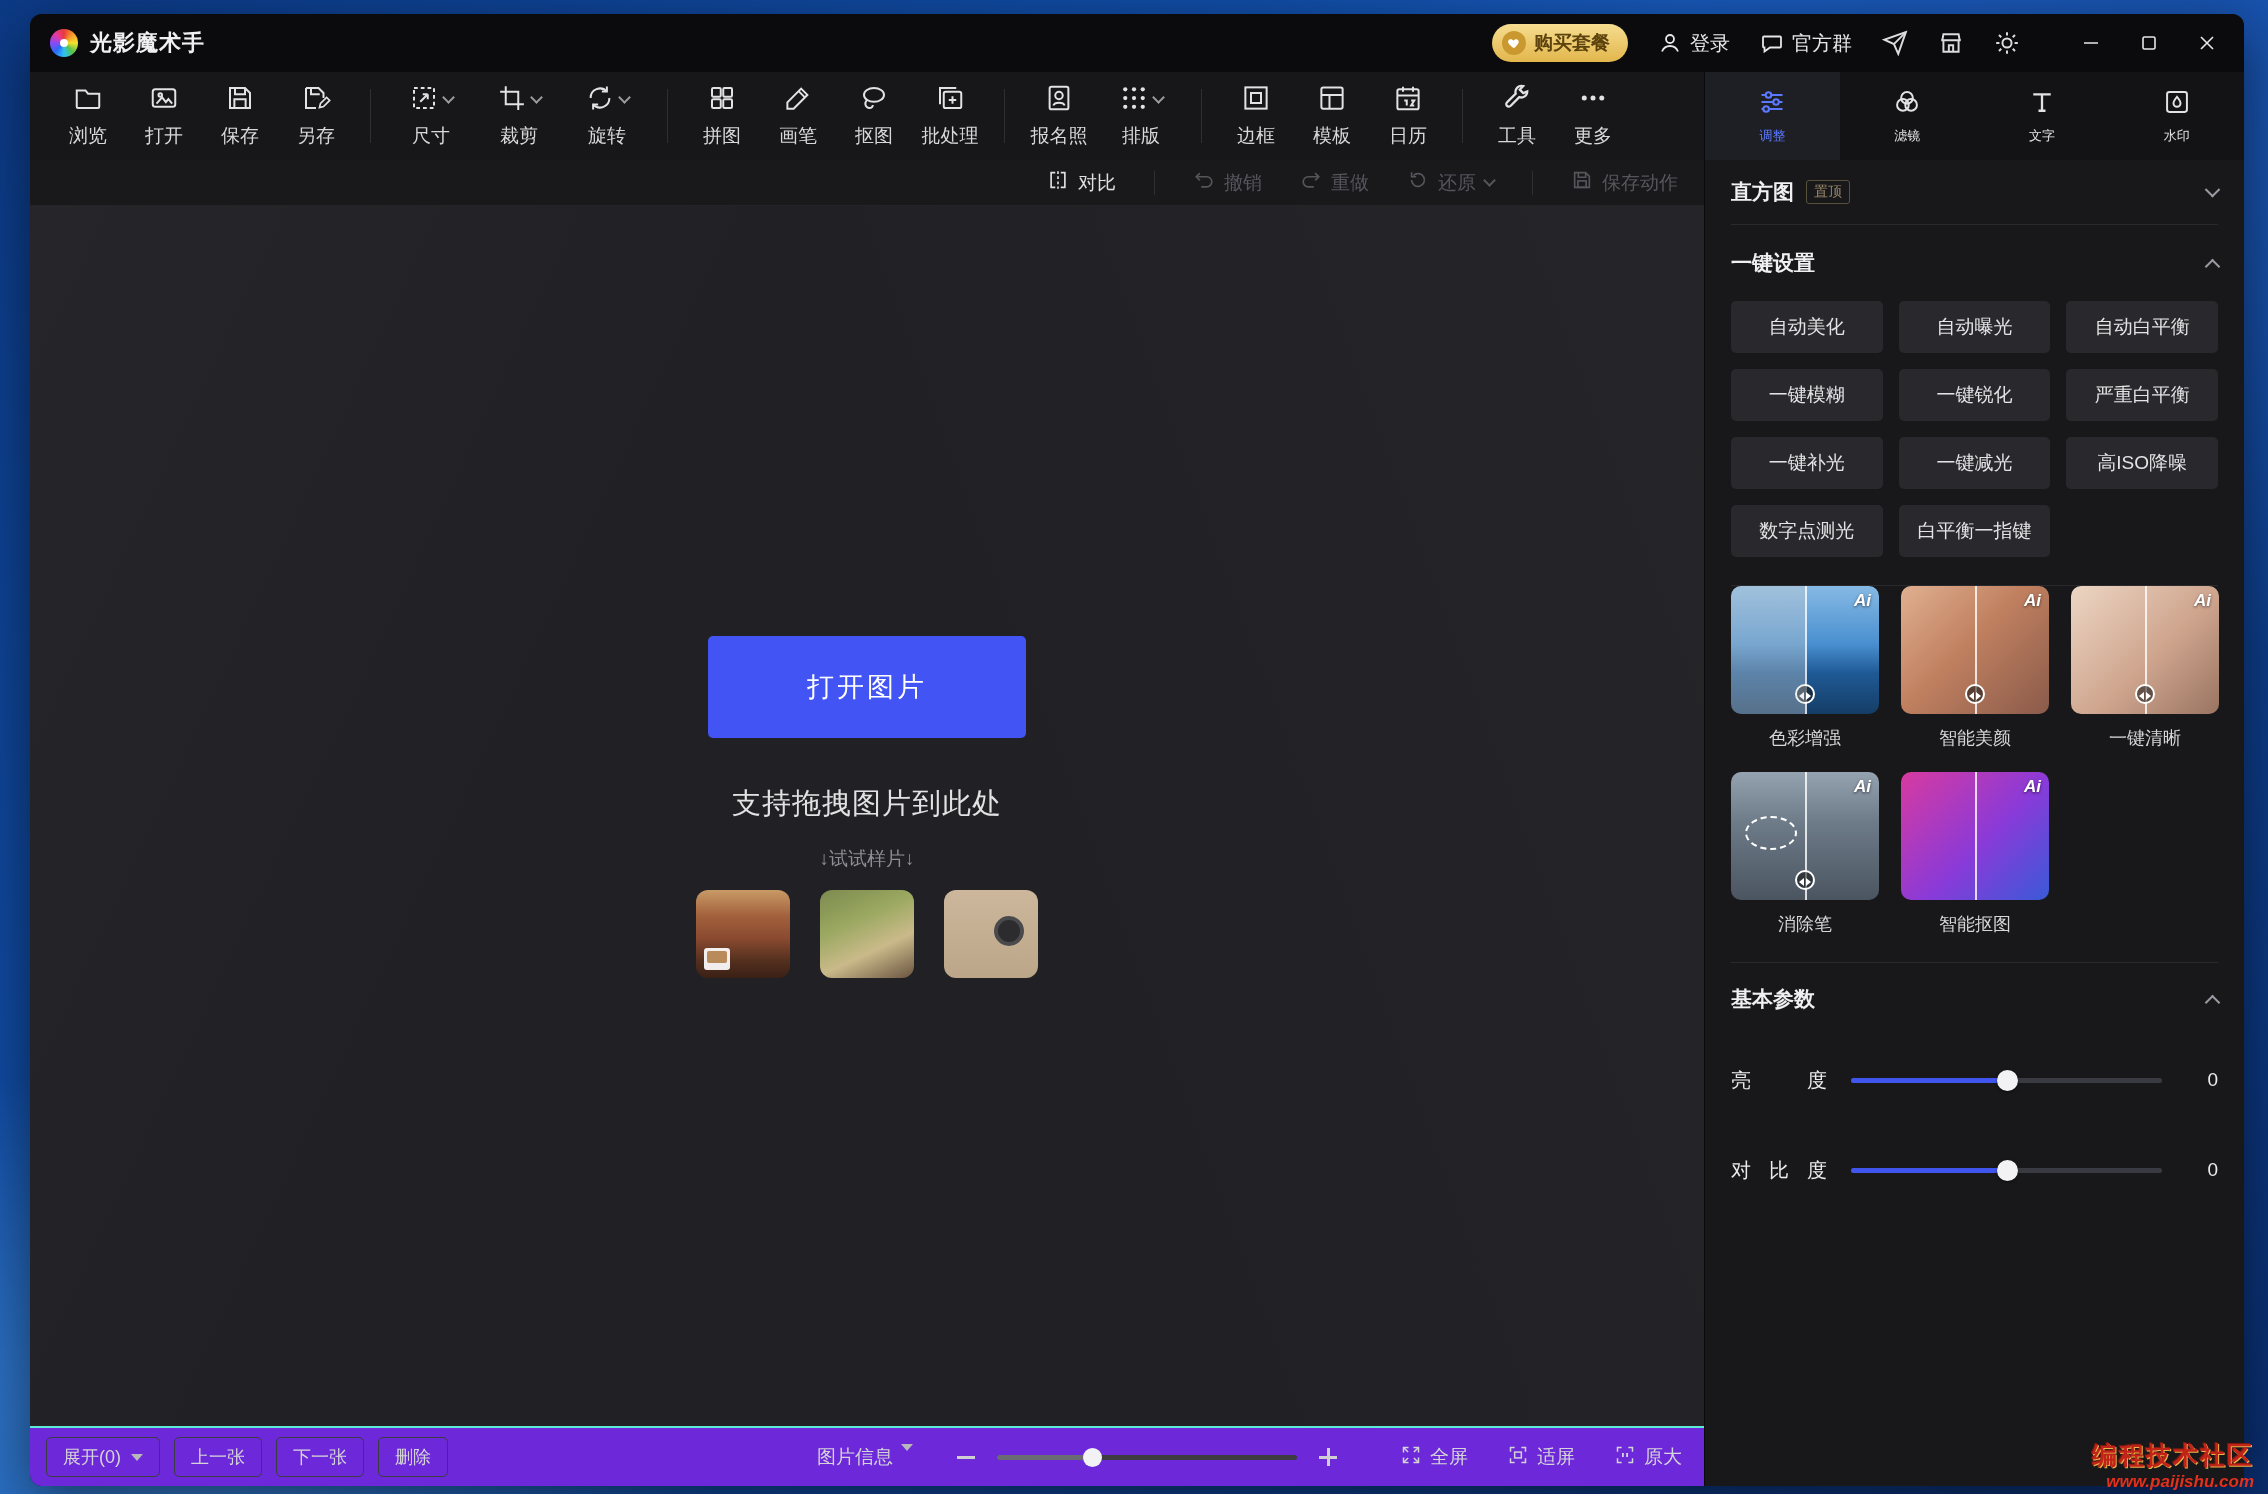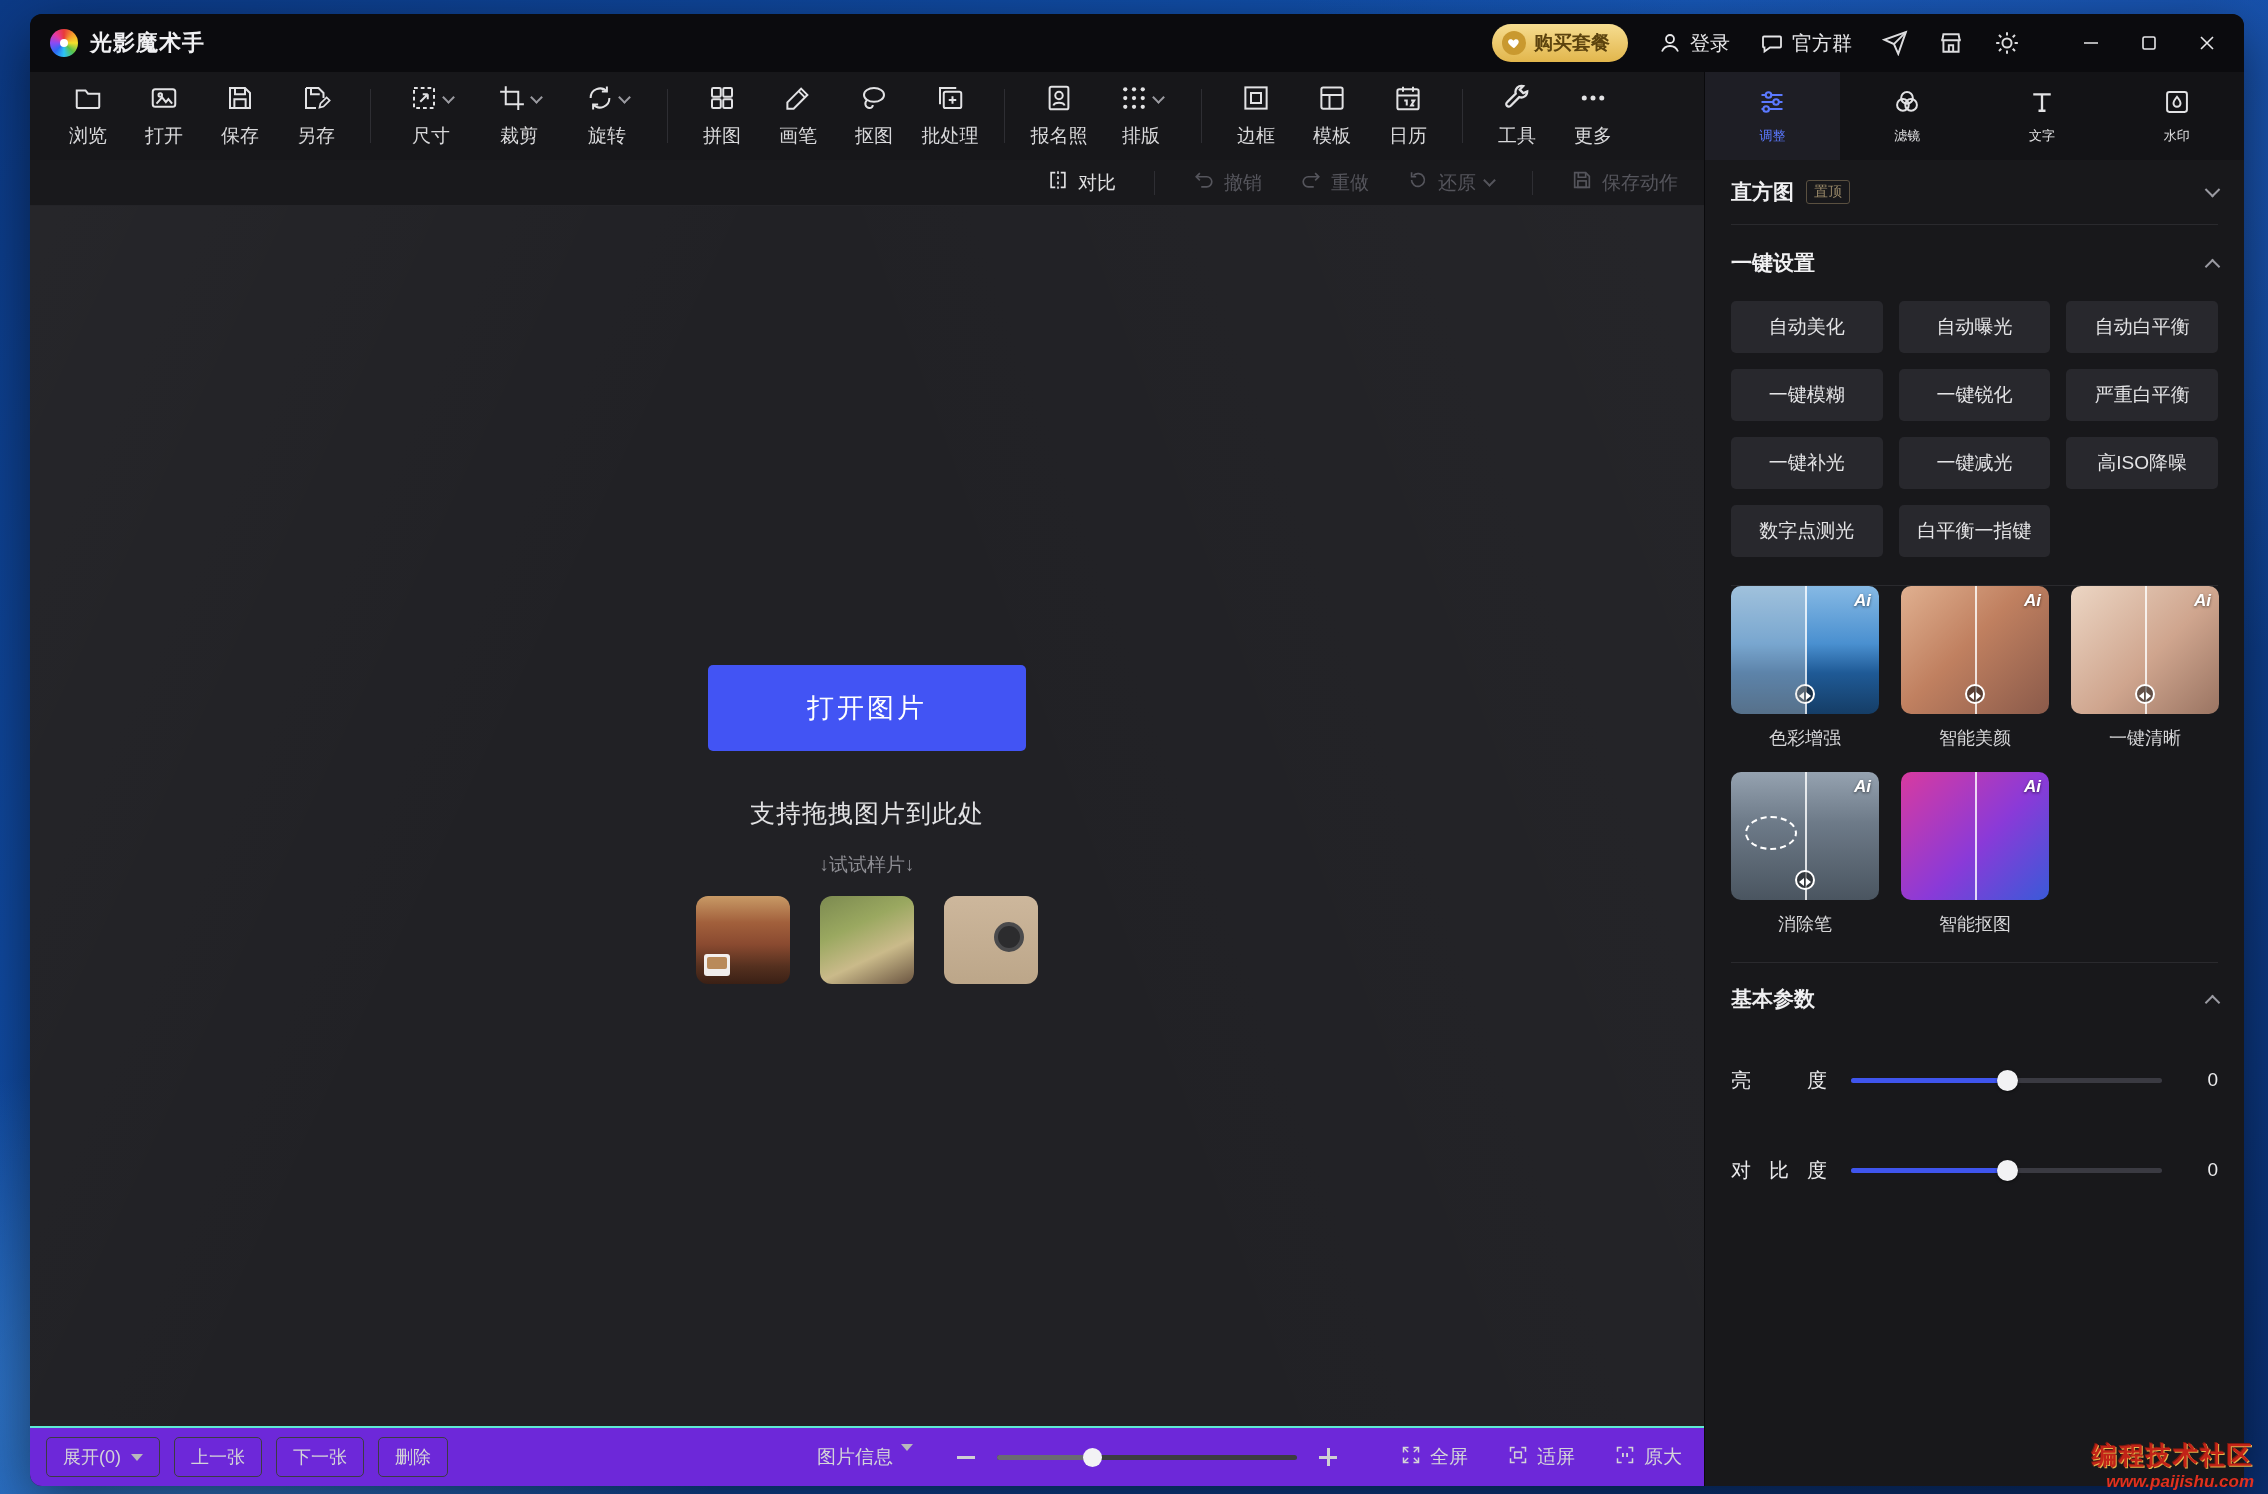"打开图片" .open-btn { height: 86px -> 102px; margin-top: 29px -> none }
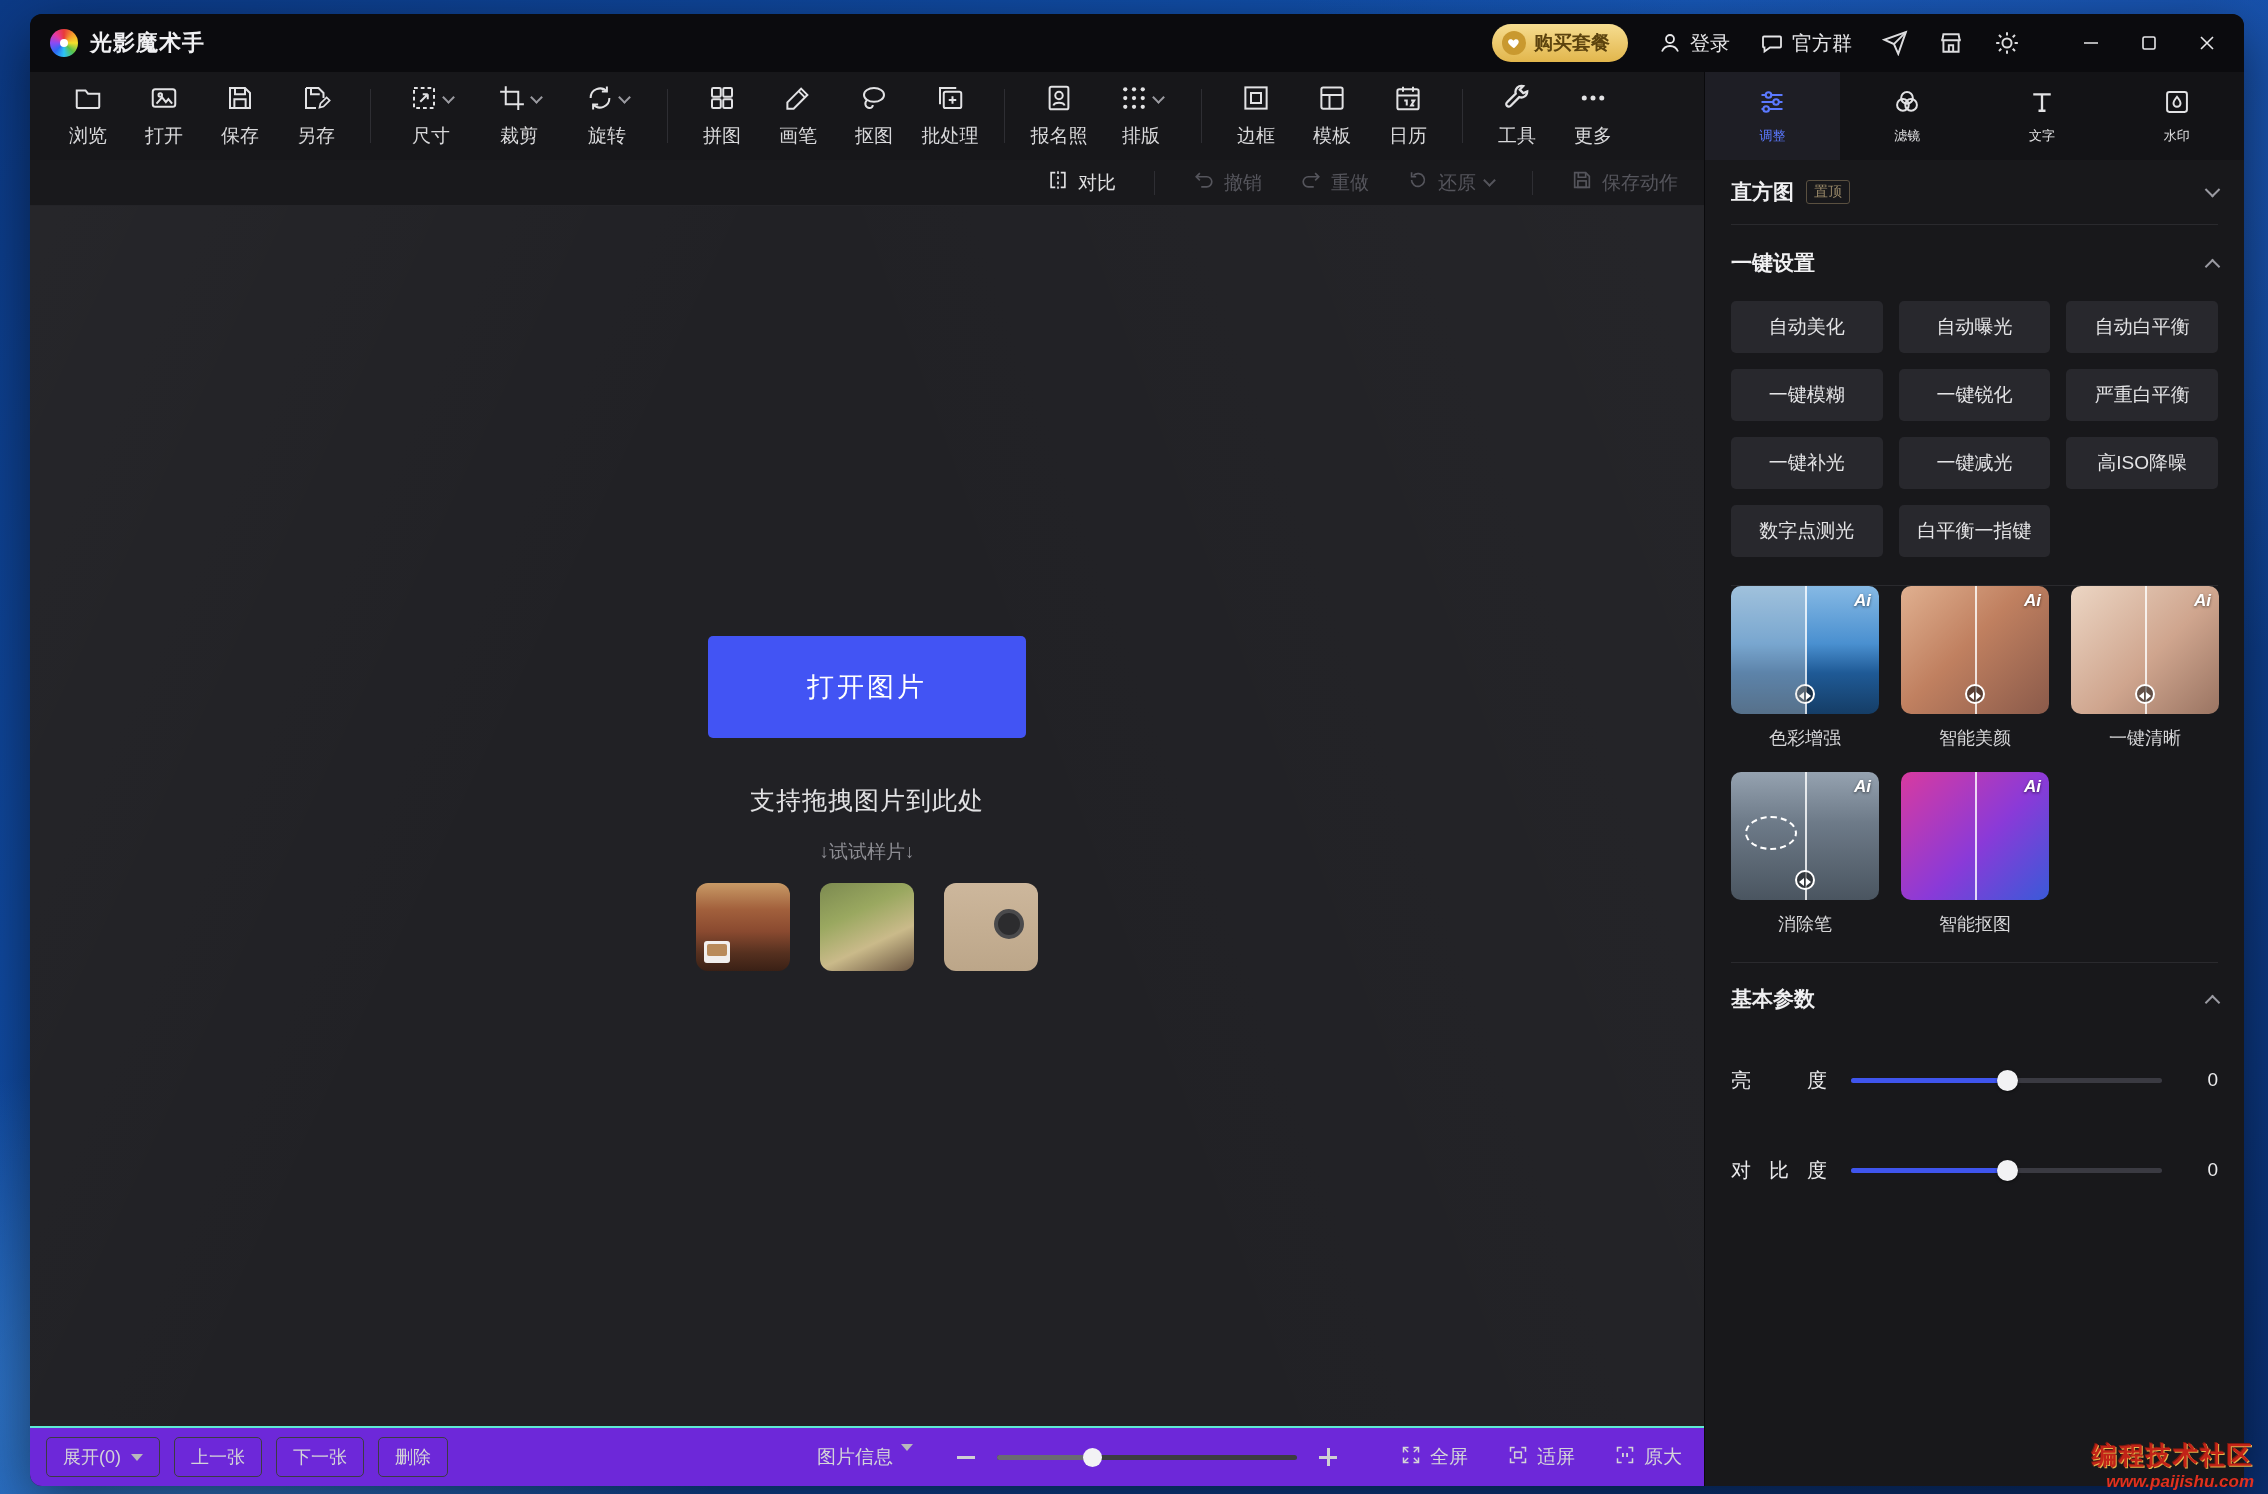"支持拖拽图片到此处" .drag-hint { font-size: 25px -> 29px }
